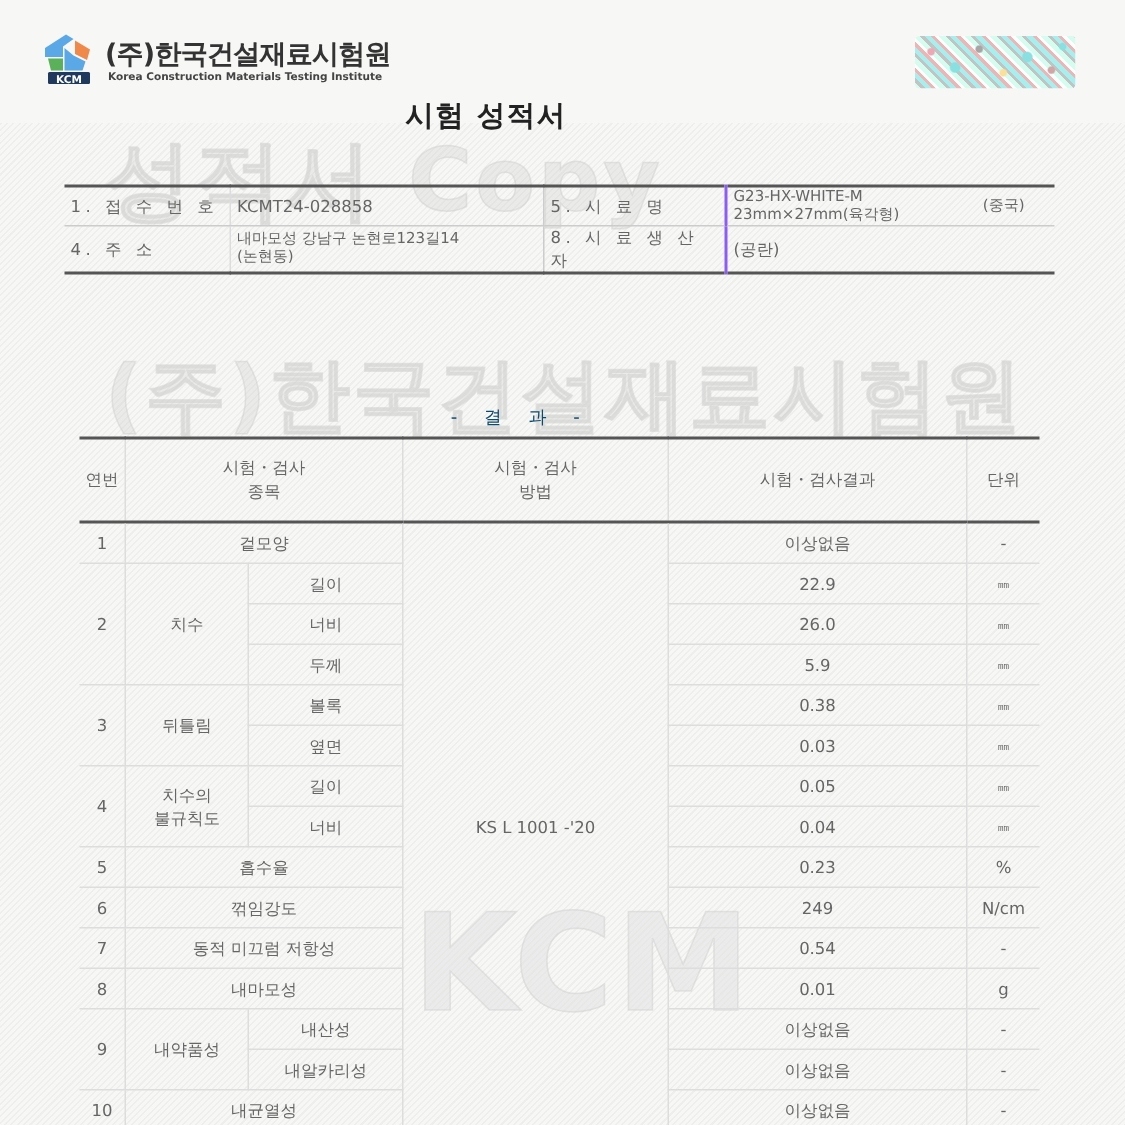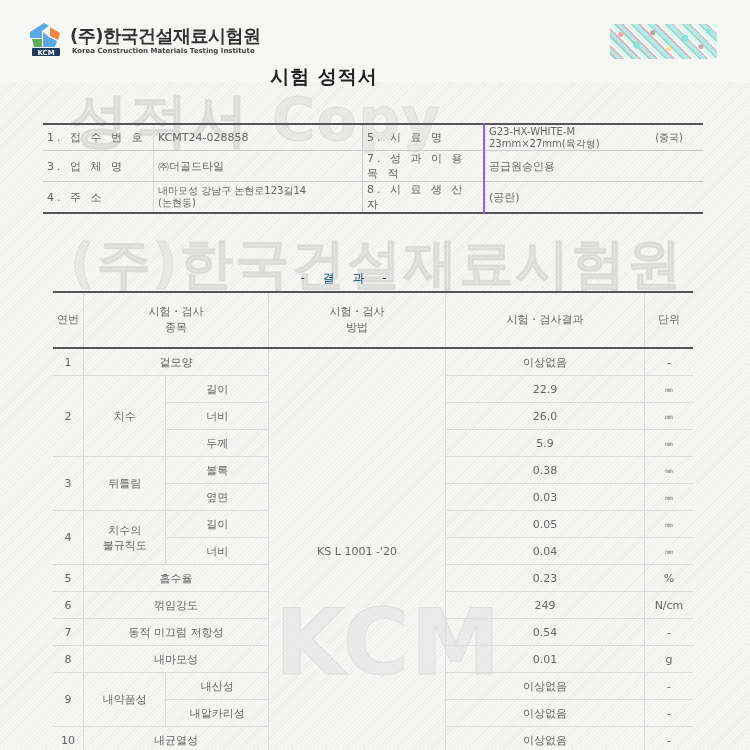"3. 업 체 명" tr { html: <tr> <td>3. 업 체 명</td> <td>㈜더골드타일</td> <td>7. 성 과 이 용 목 적</td> <td>공급원승인용</td> </tr> -> none }
